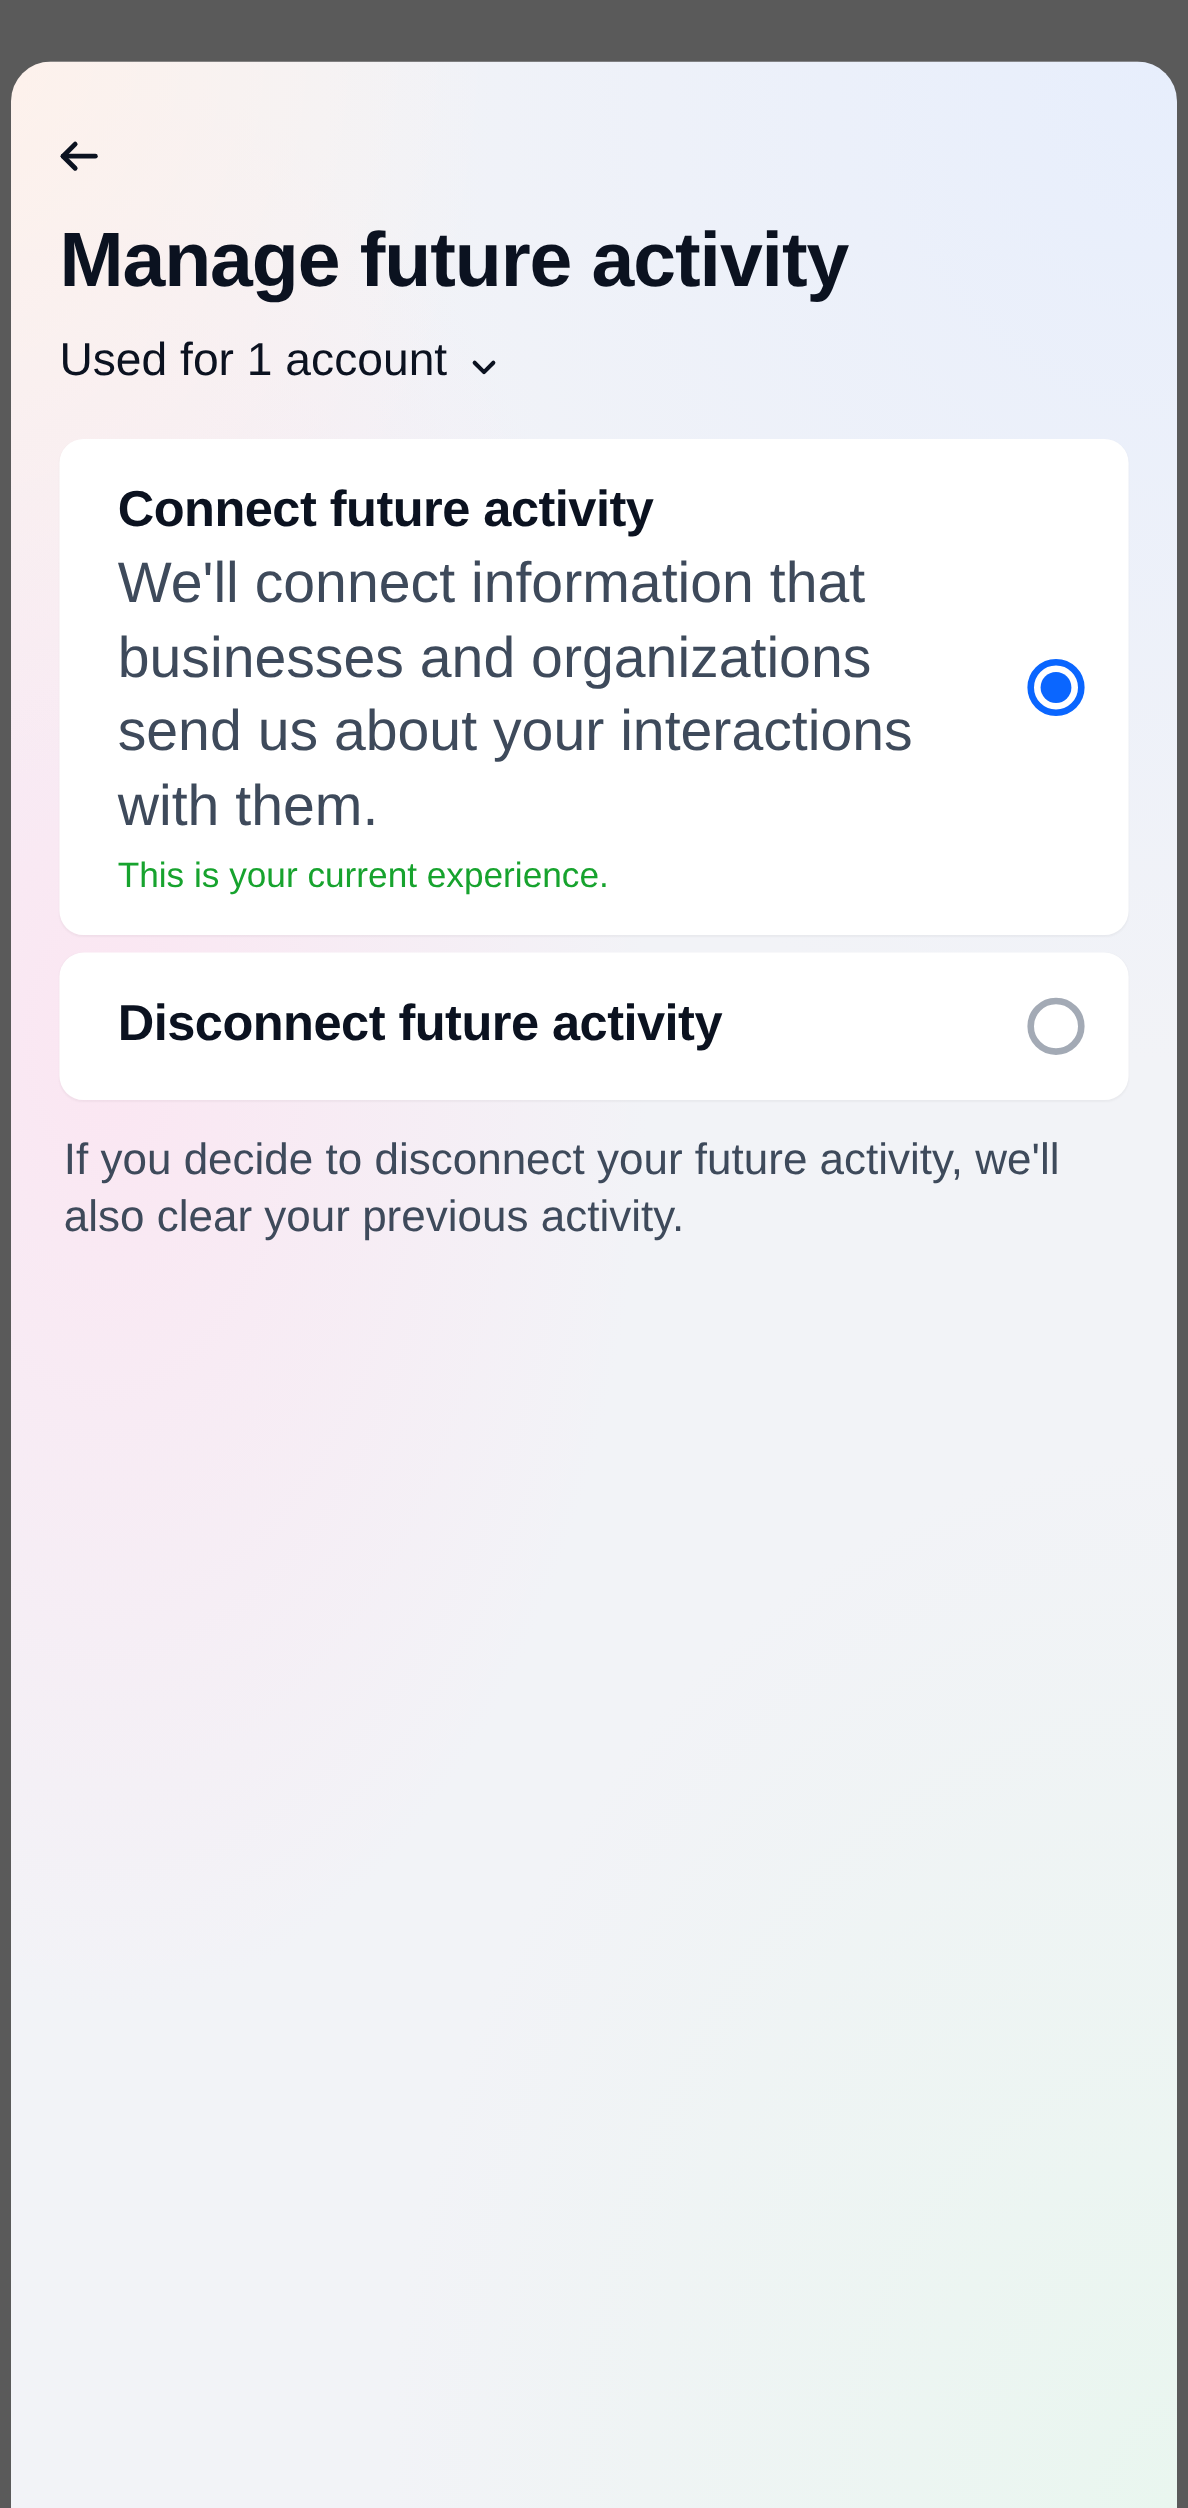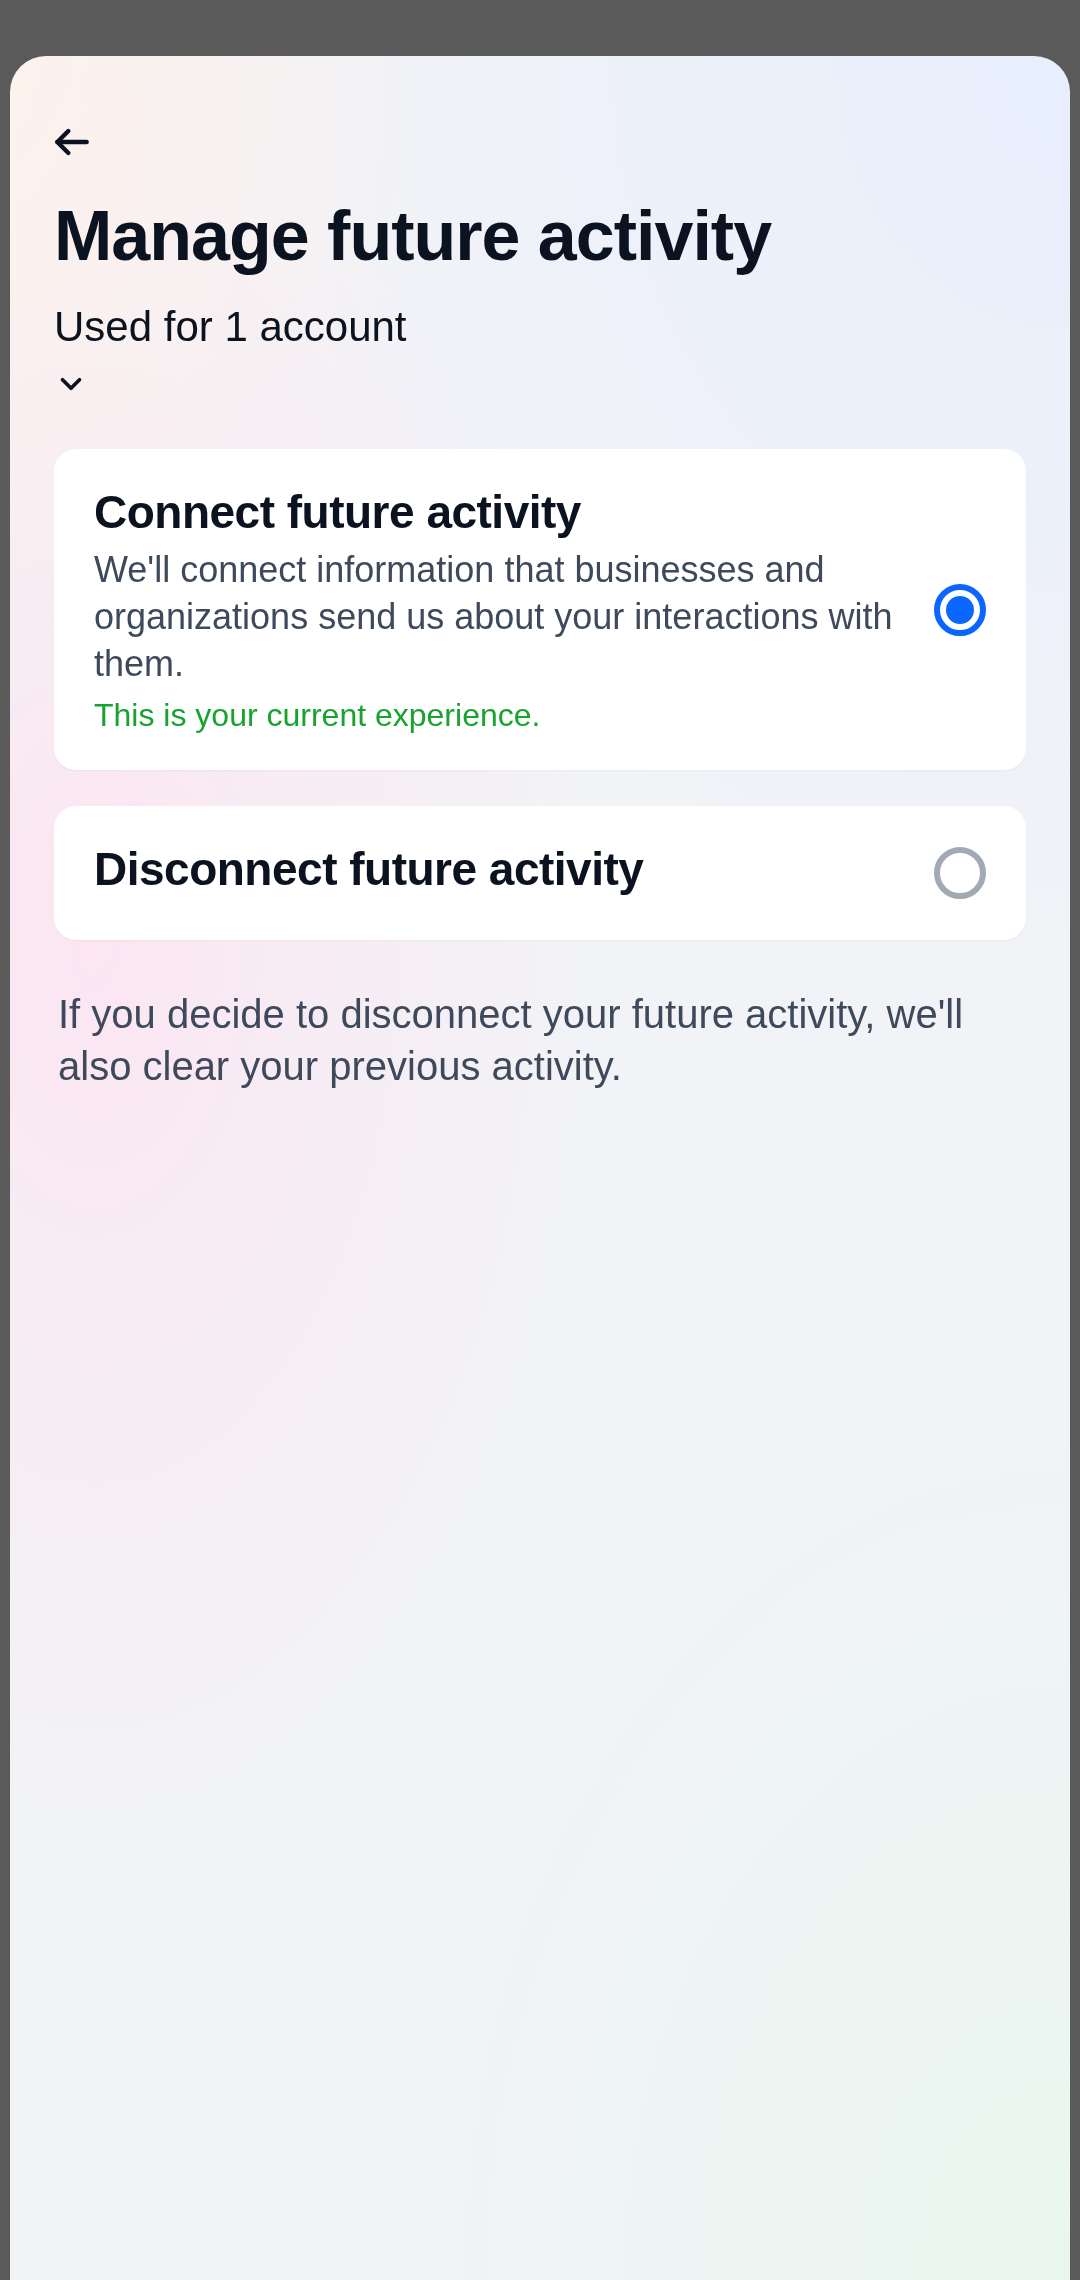"Used for 1 account" .account-row { align-items: flex-start -> flex-end; flex-direction: column -> none }
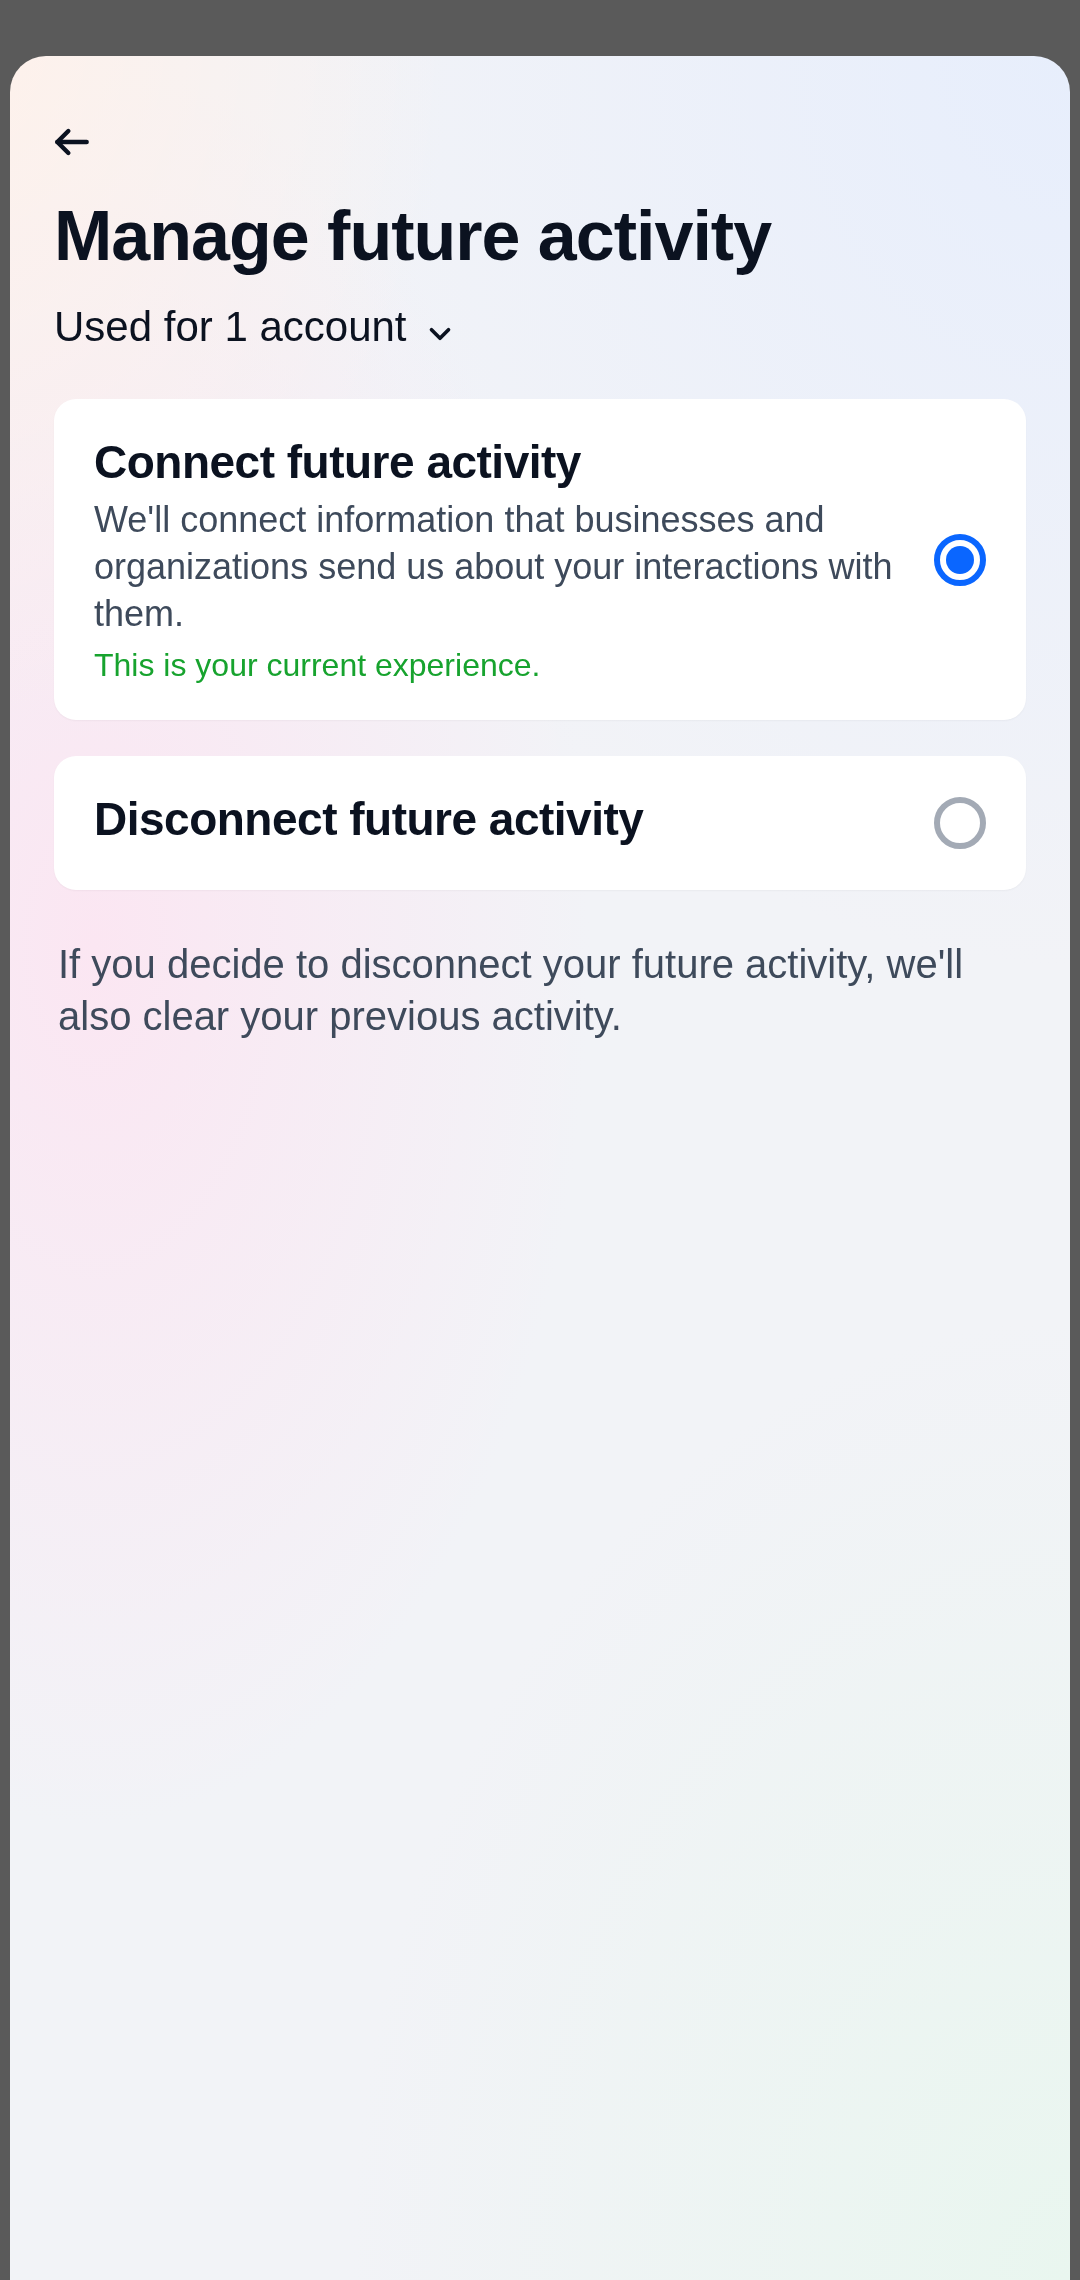"Connect future activity" .card { margin-bottom: 36px -> 16px; padding: 36px 40px 36px 40px -> 36px 40px 36px 53px }
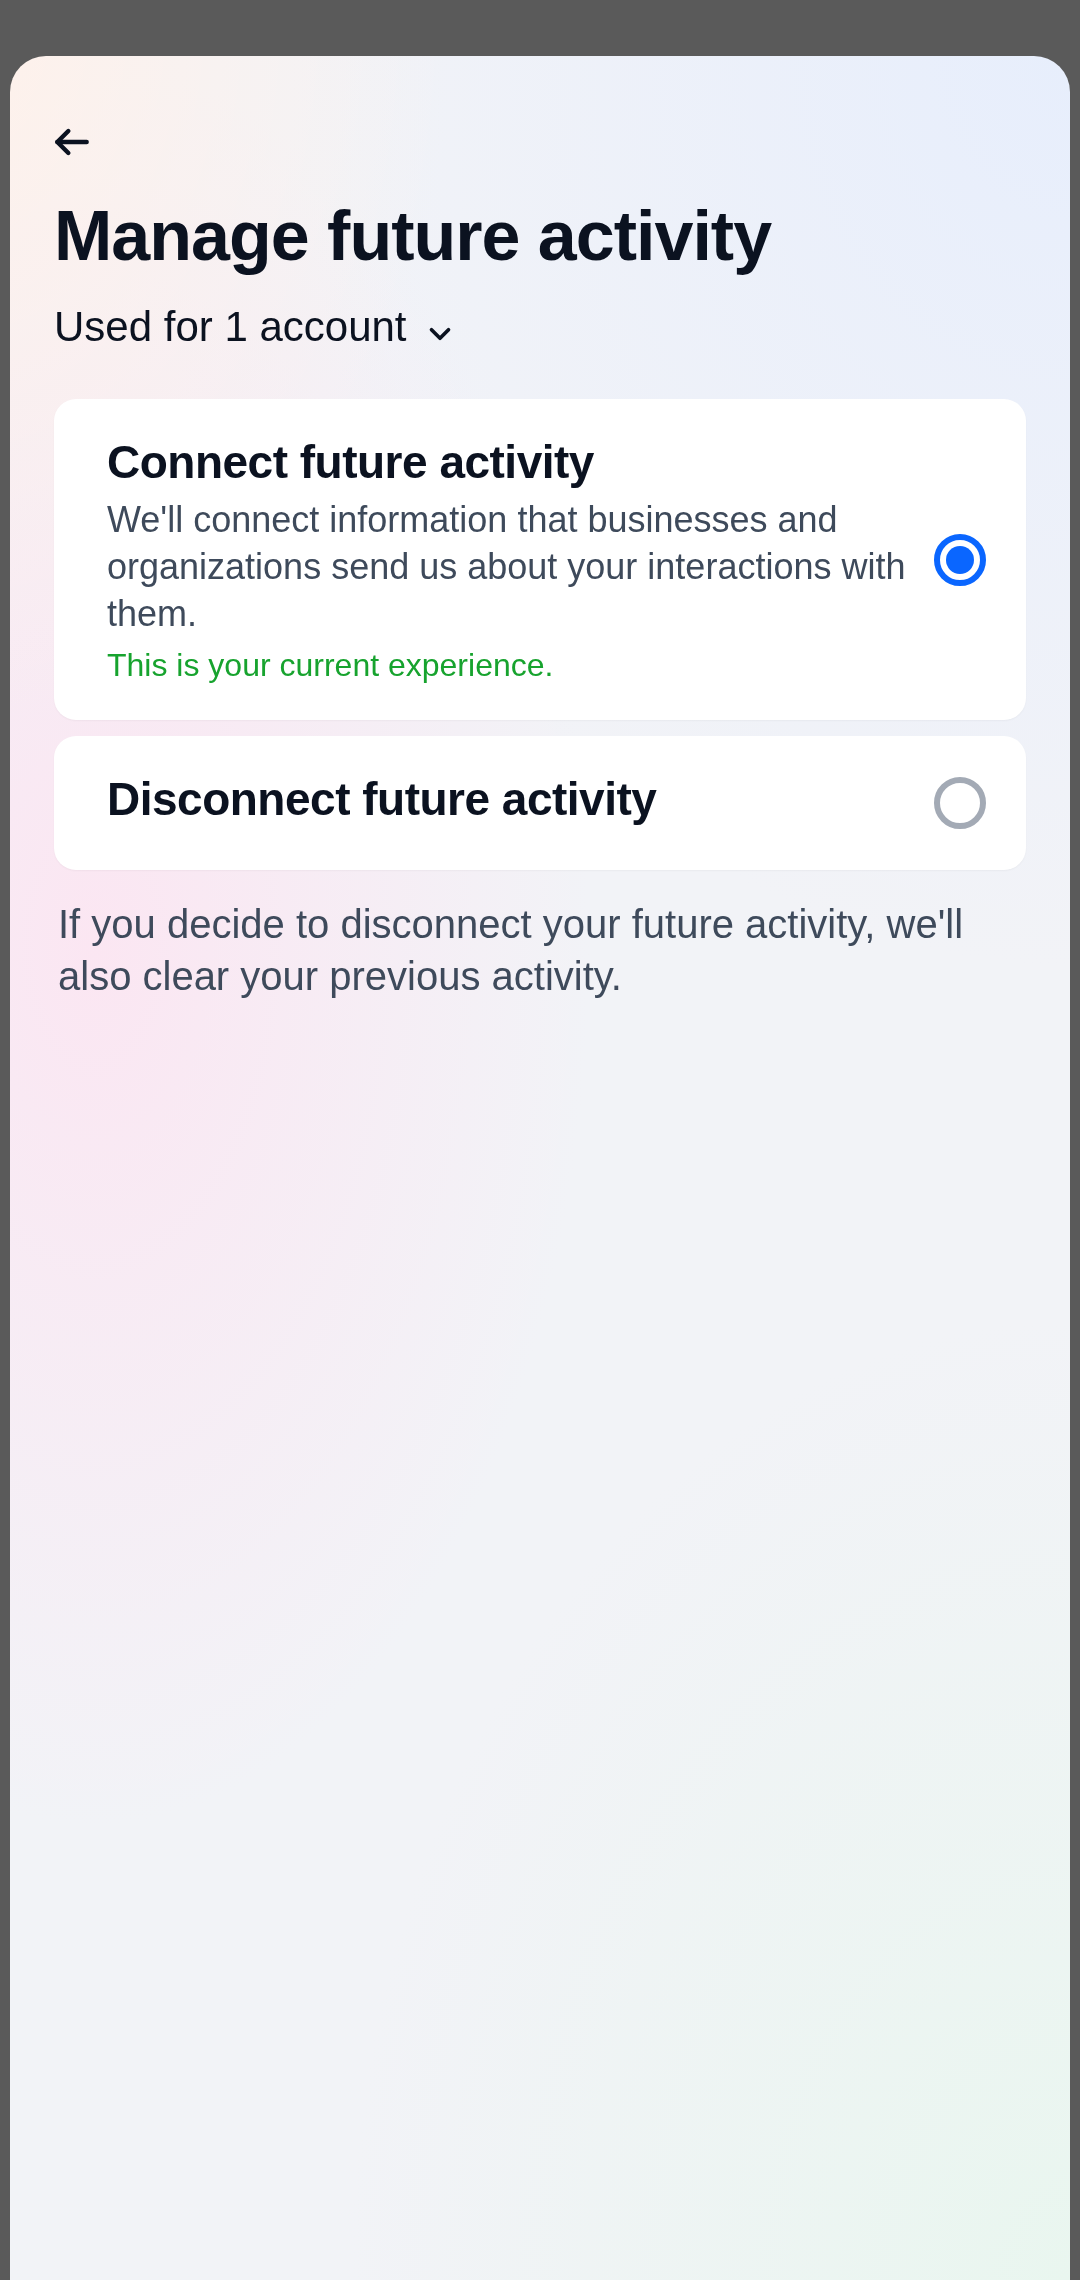"We'll connect information that" .card-desc { font-size: 36px -> 52px }
